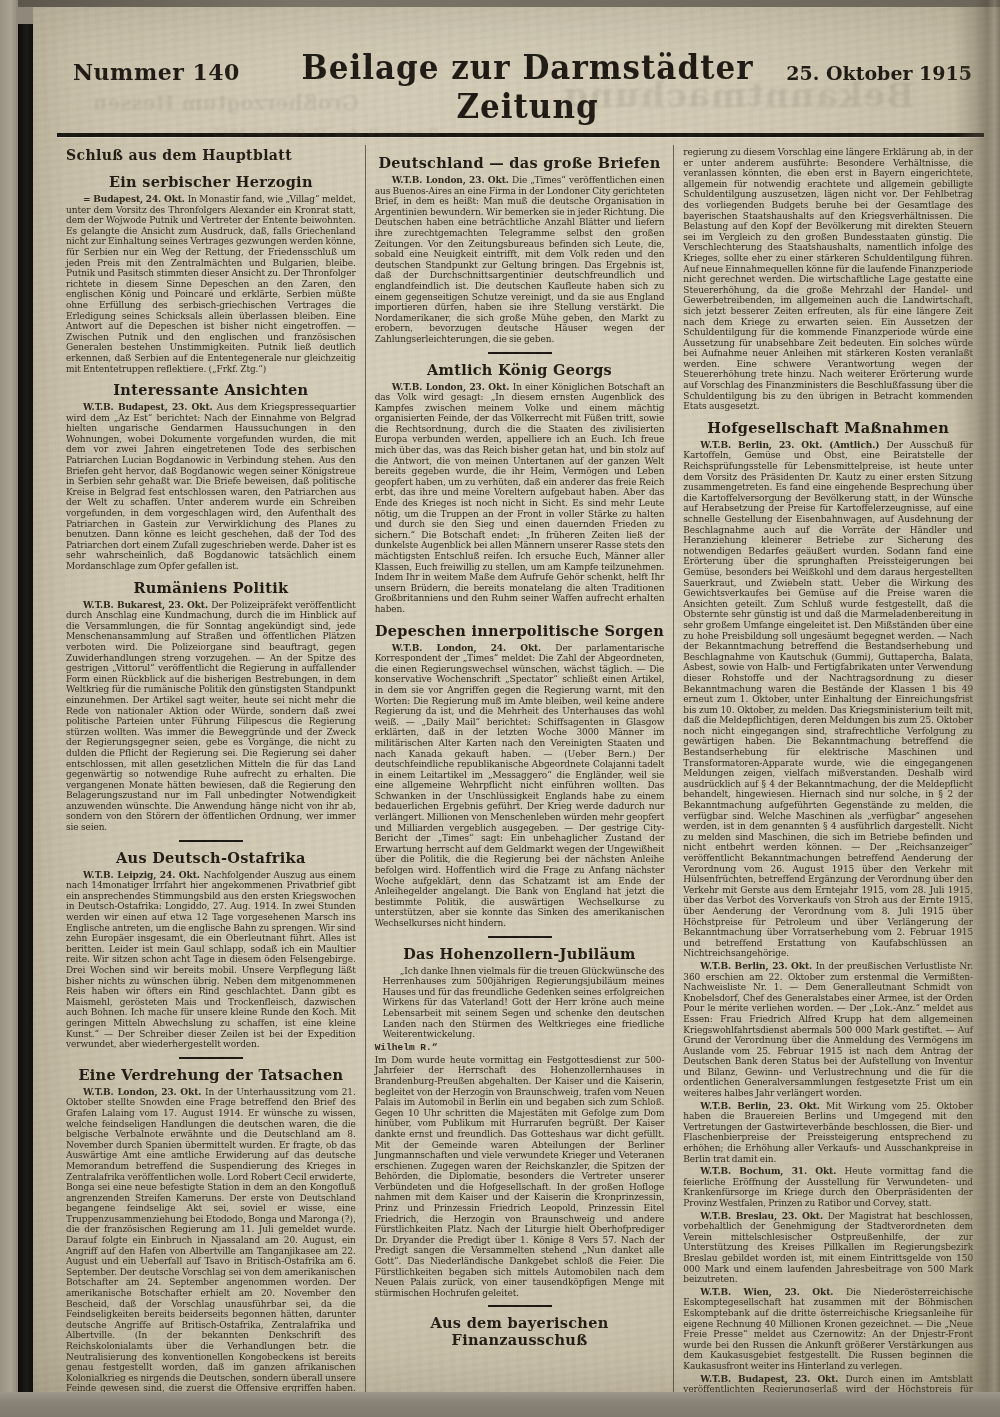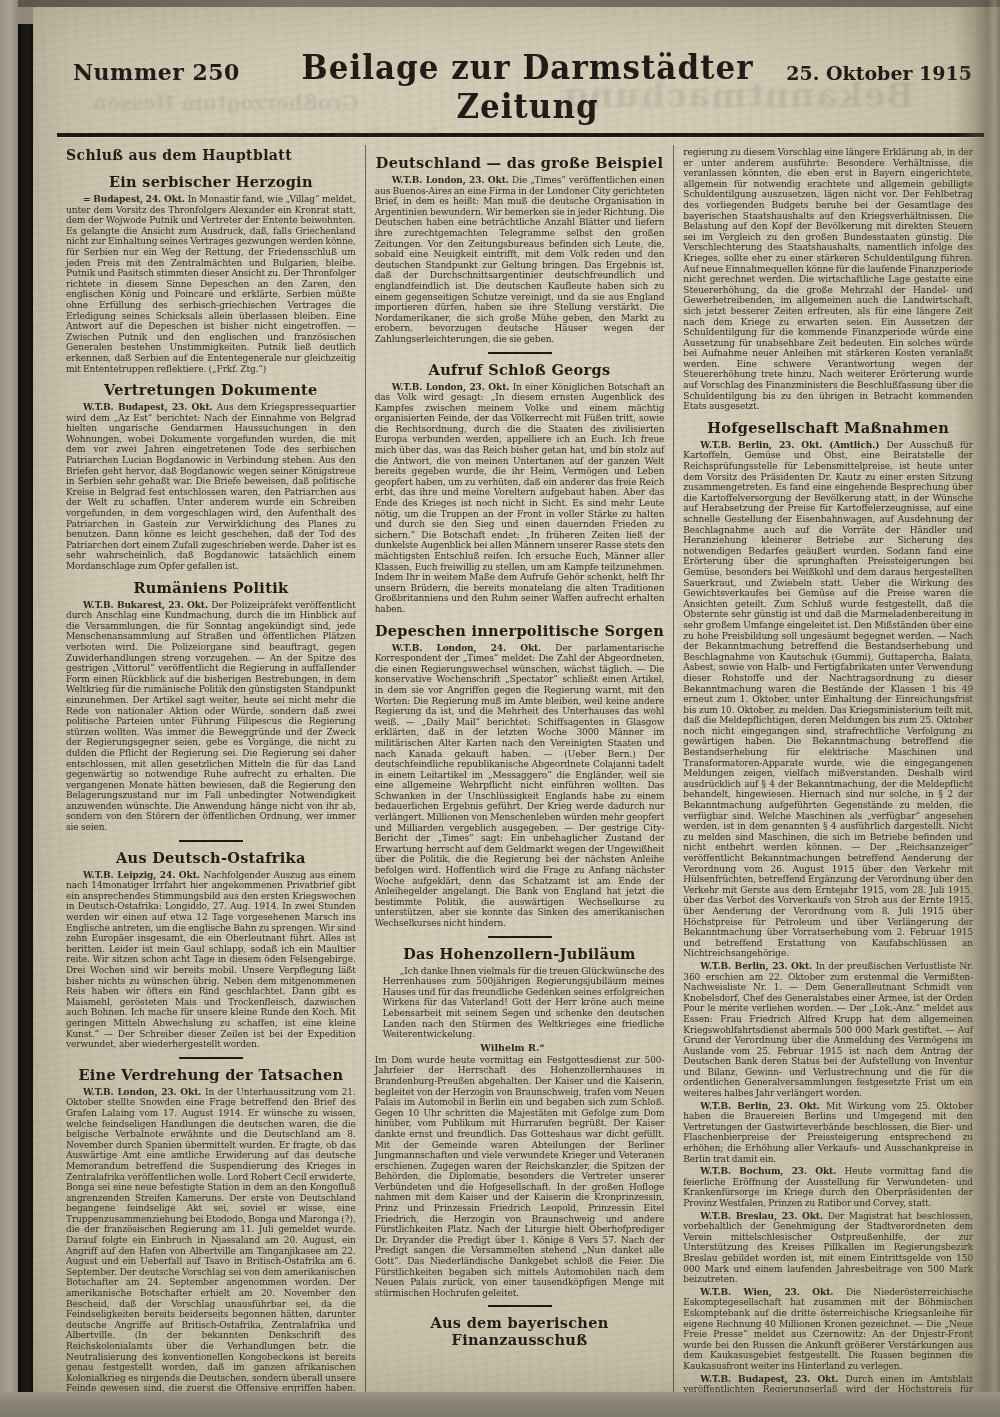"Nummer 250" div.issue { text: 250 -> 140 }
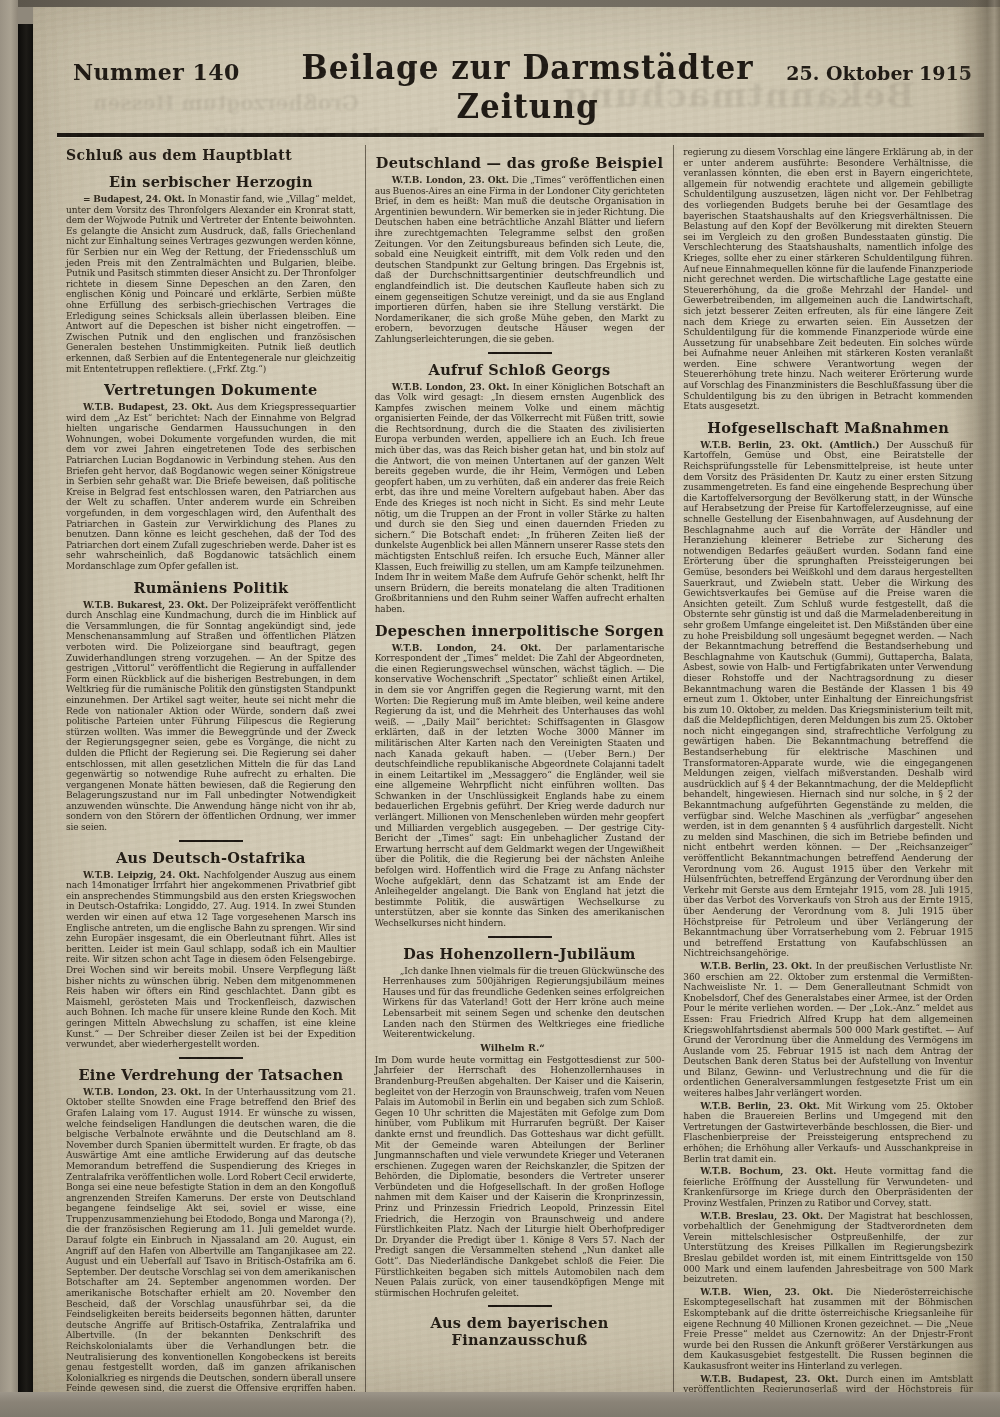"Deutschland — das große Beispiel" div.art-h { text: Beispiel -> Briefen }
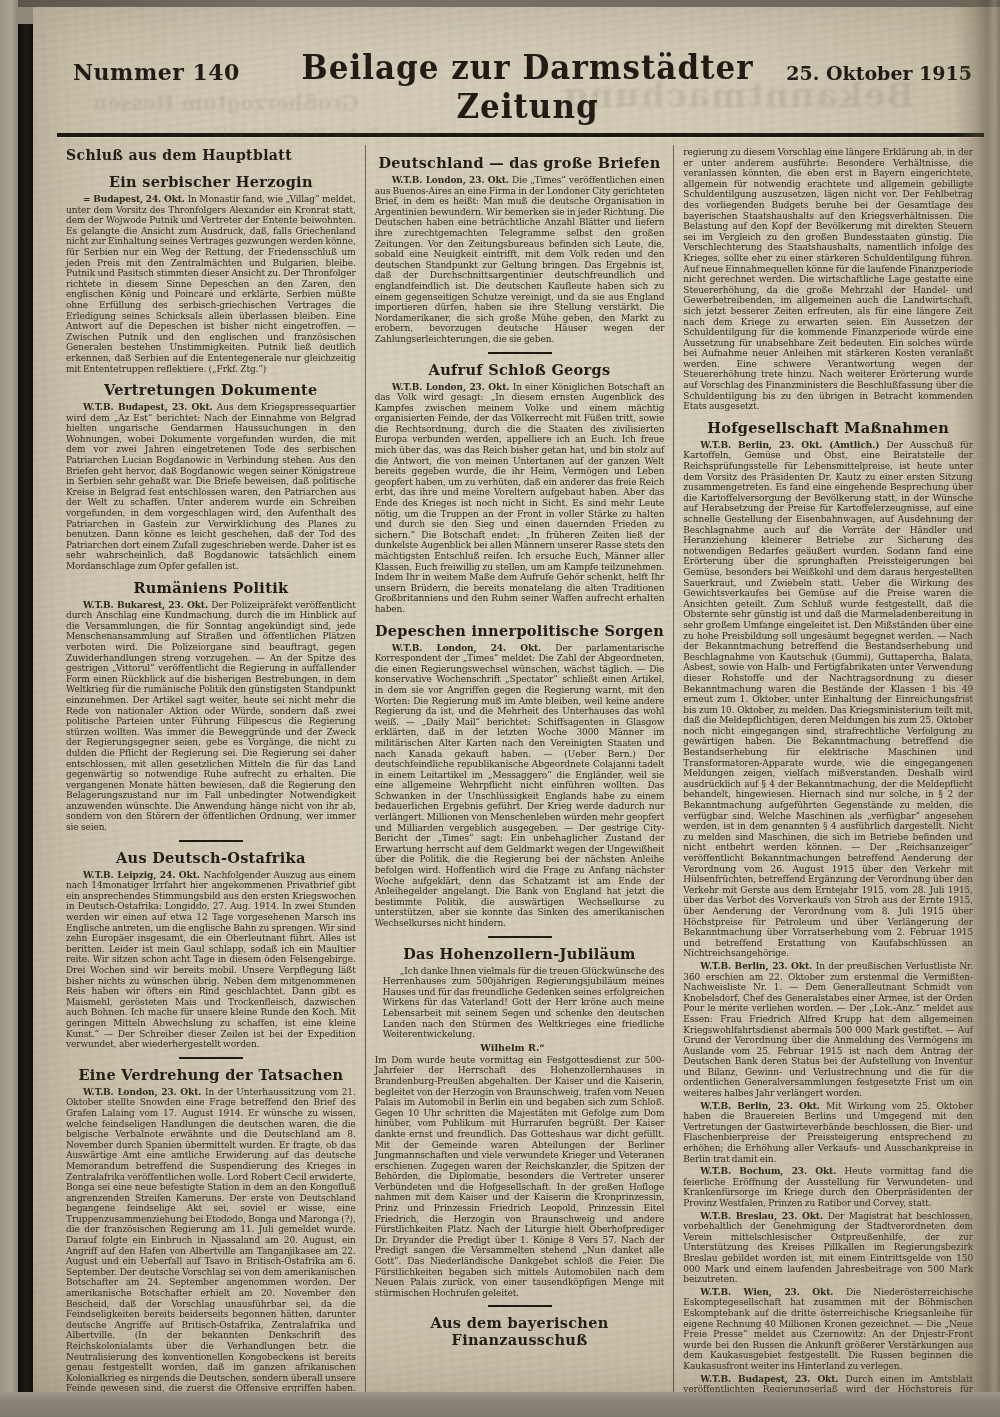"Aufruf Schloß Georgs" div.art-h { text: Aufruf Schloß -> Amtlich König }
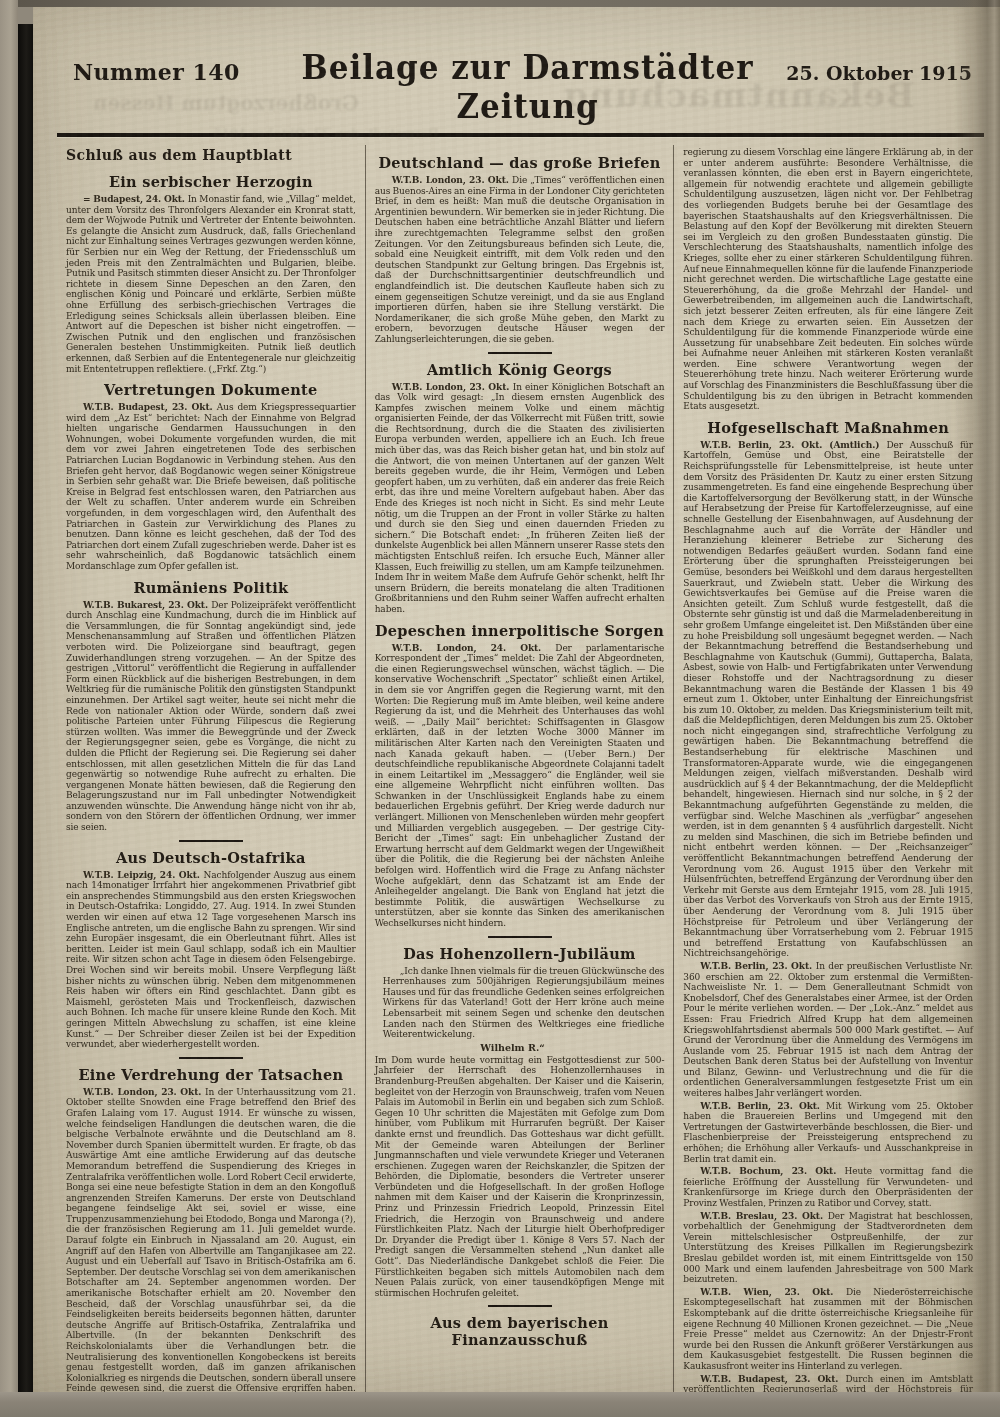"Vertretungen Dokumente" div.art-h { text: Vertretungen Dokumente -> Interessante Ansichten }
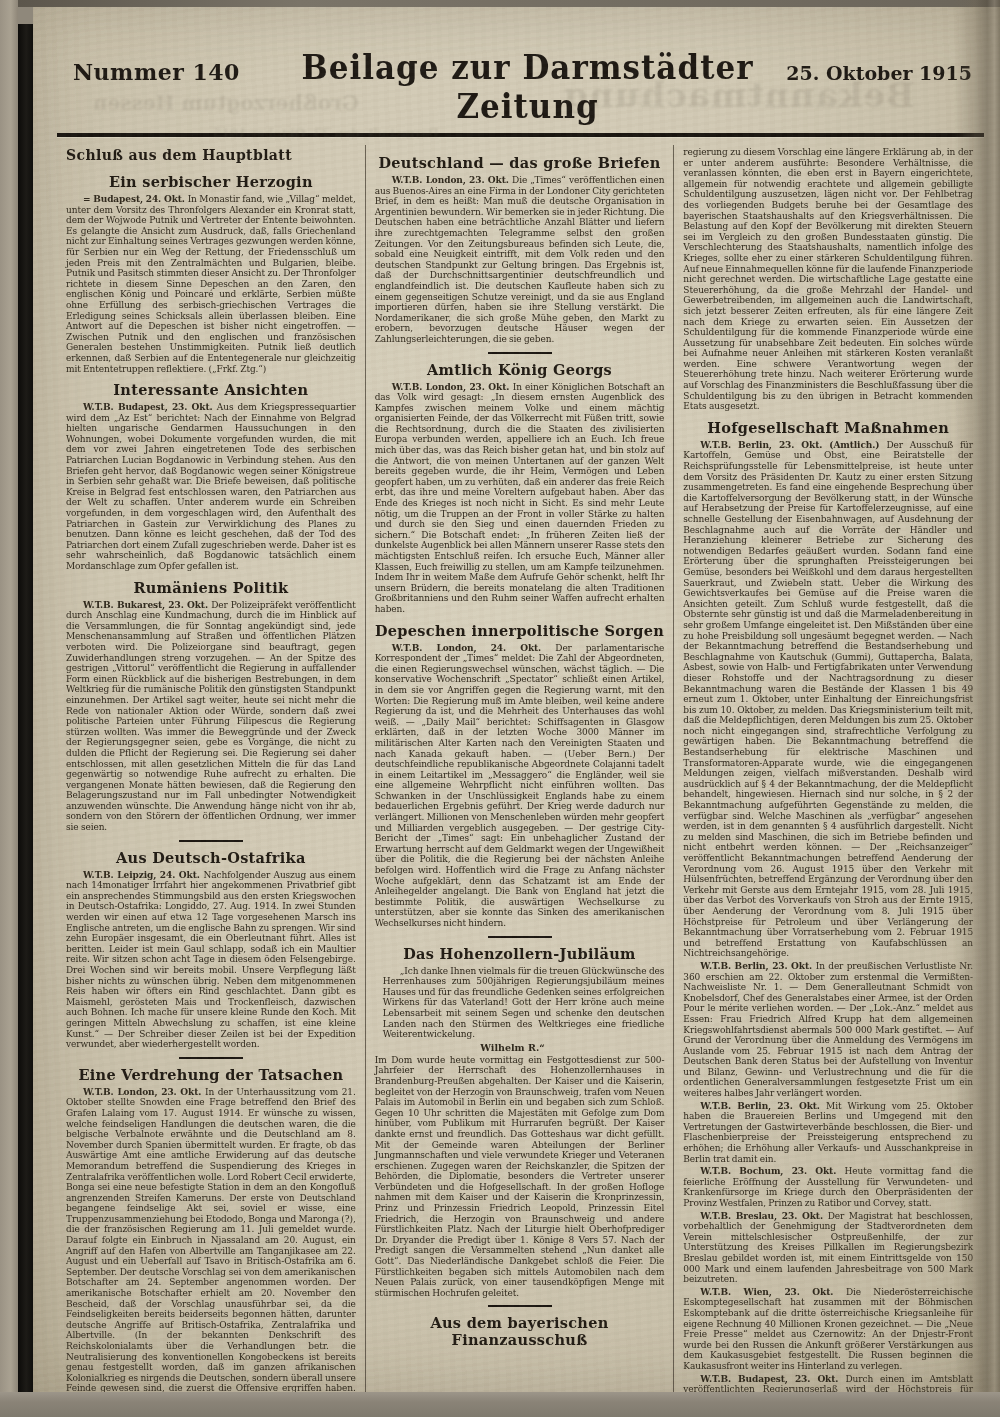"Wilhelm R.“" .sig { font-family: none -> Liberation Mono, monospace; text-align: center -> left }
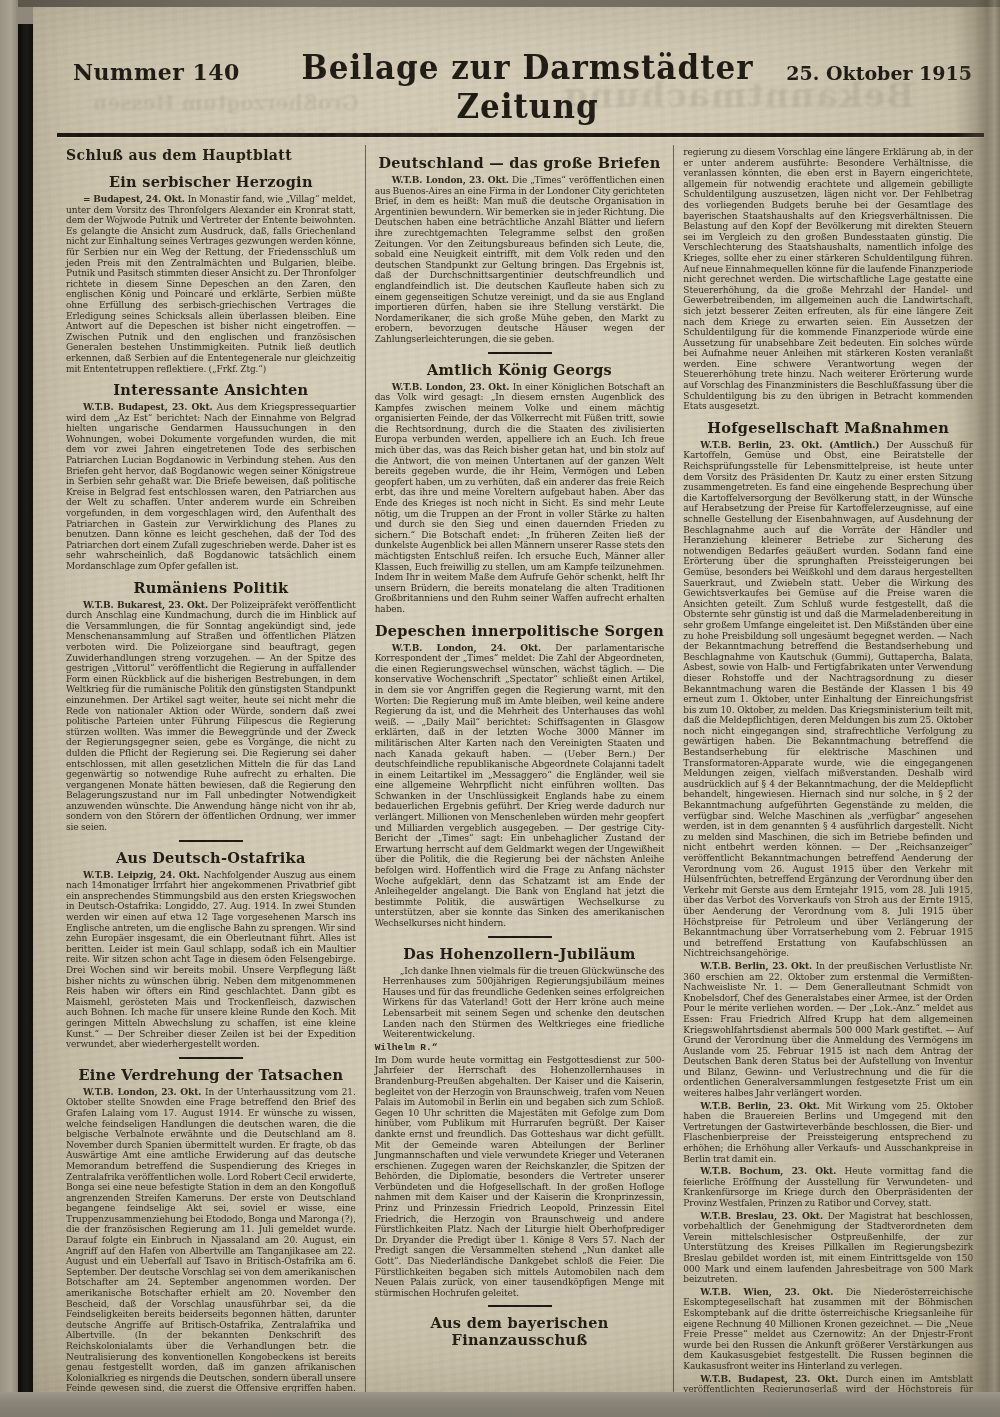"W.T.B. Bochum, 23. Okt." b.dl { text: 23 -> 31 }
